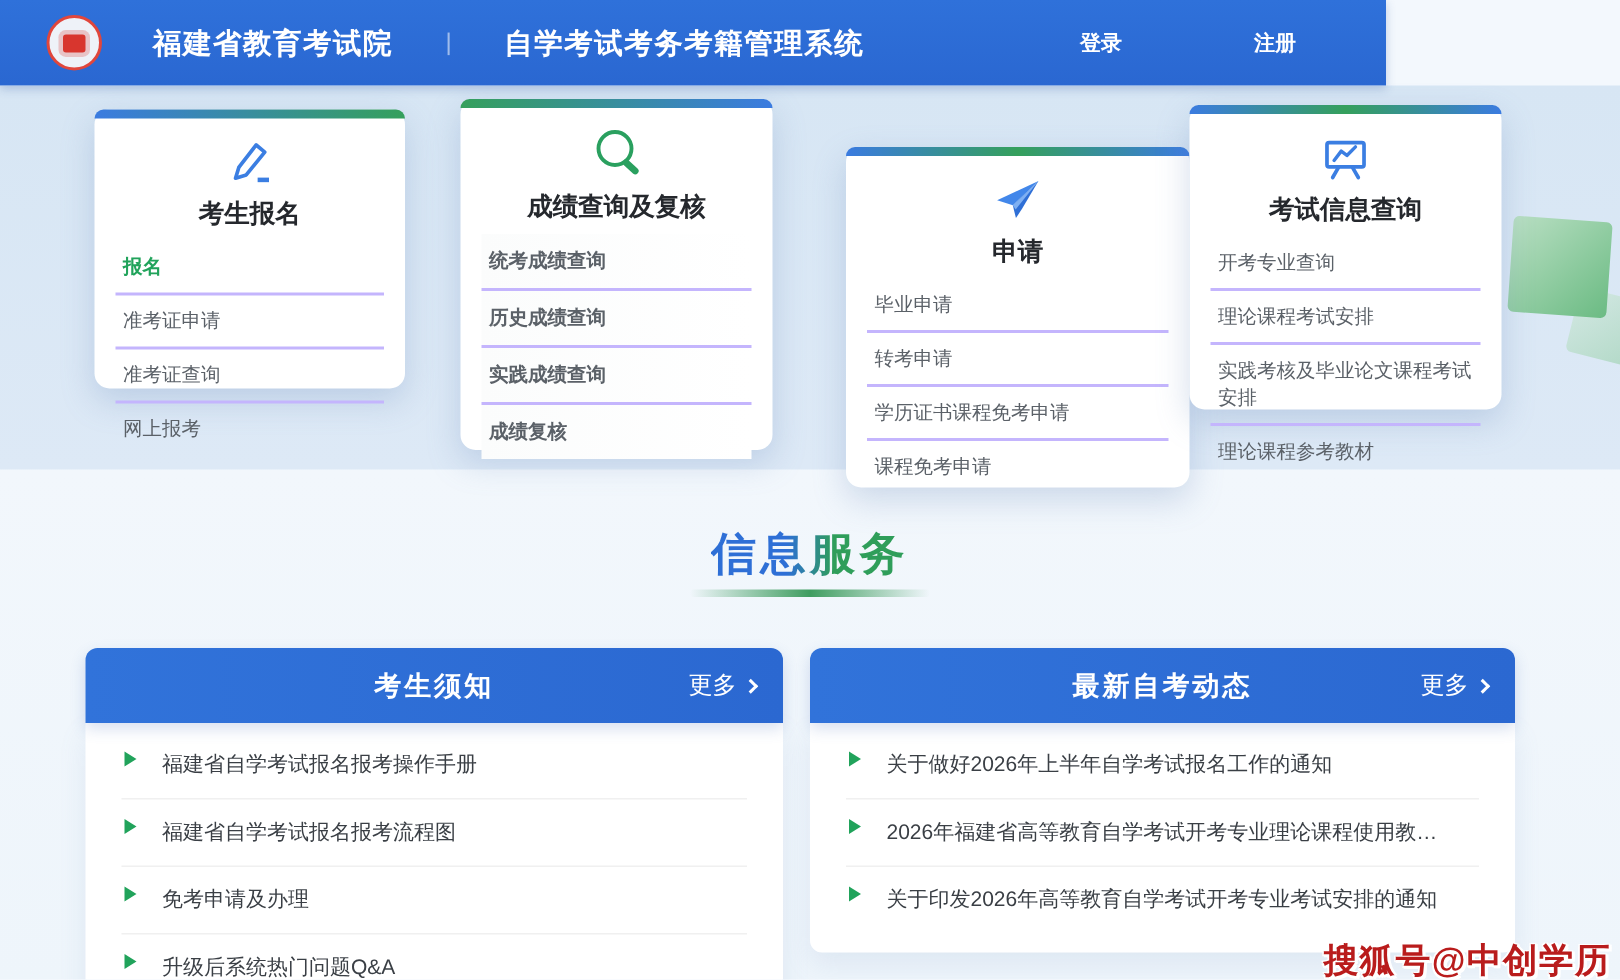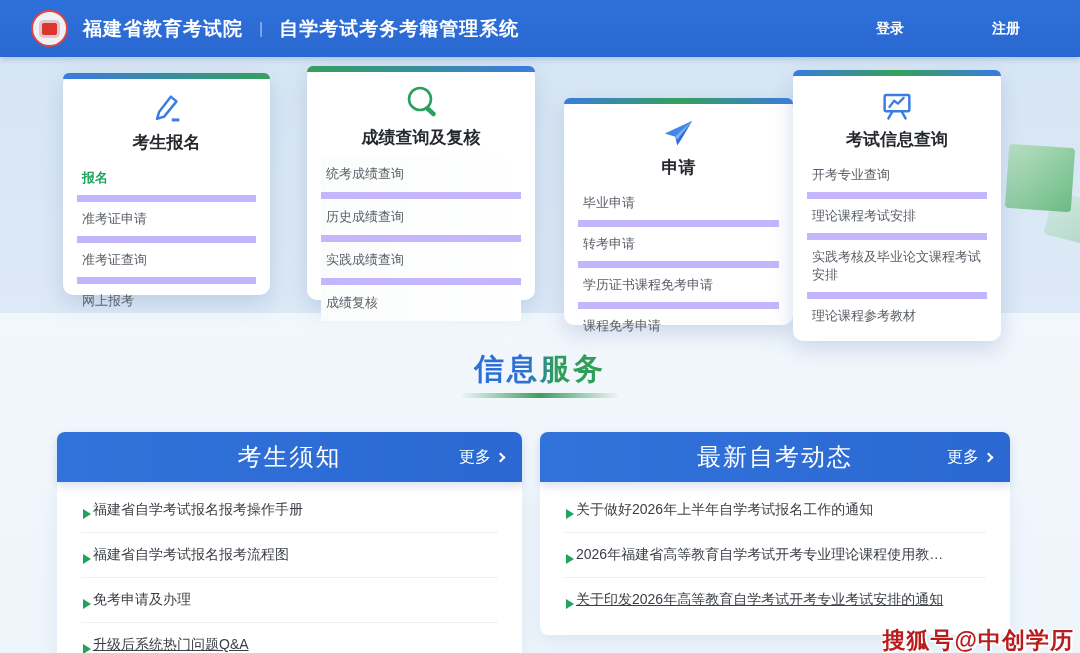"福建省教育考试院" .topbar { gap: none -> 19px; width: 1080px -> 924px }
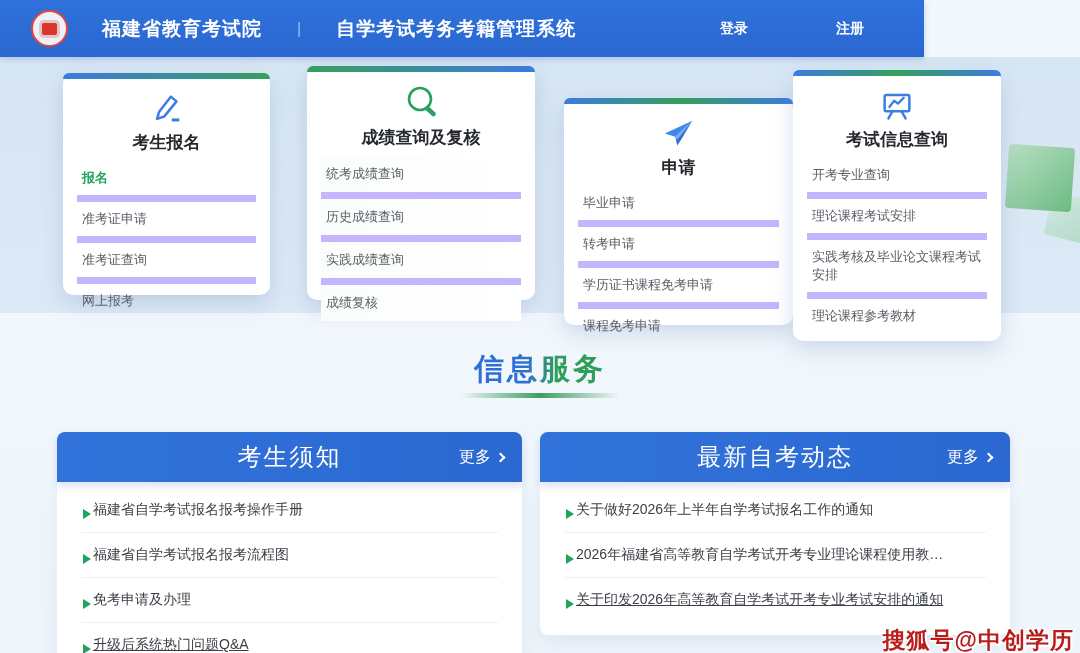"考生报名" .c1 { height: 222px -> 186px }
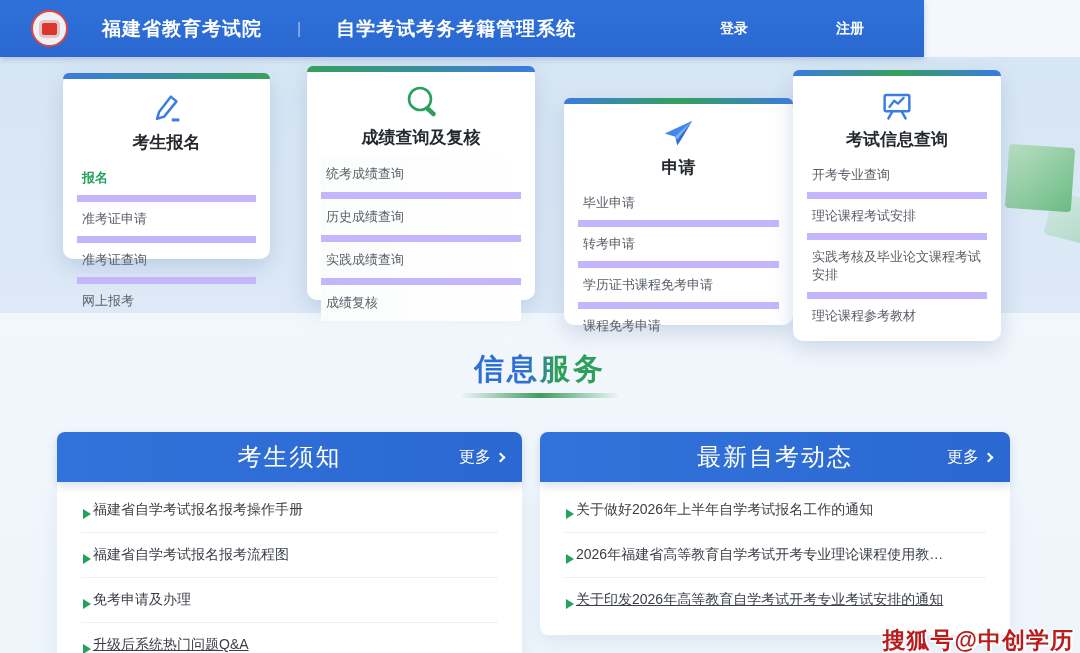"成绩查询及复核" .c2 { width: 228px -> 208px }
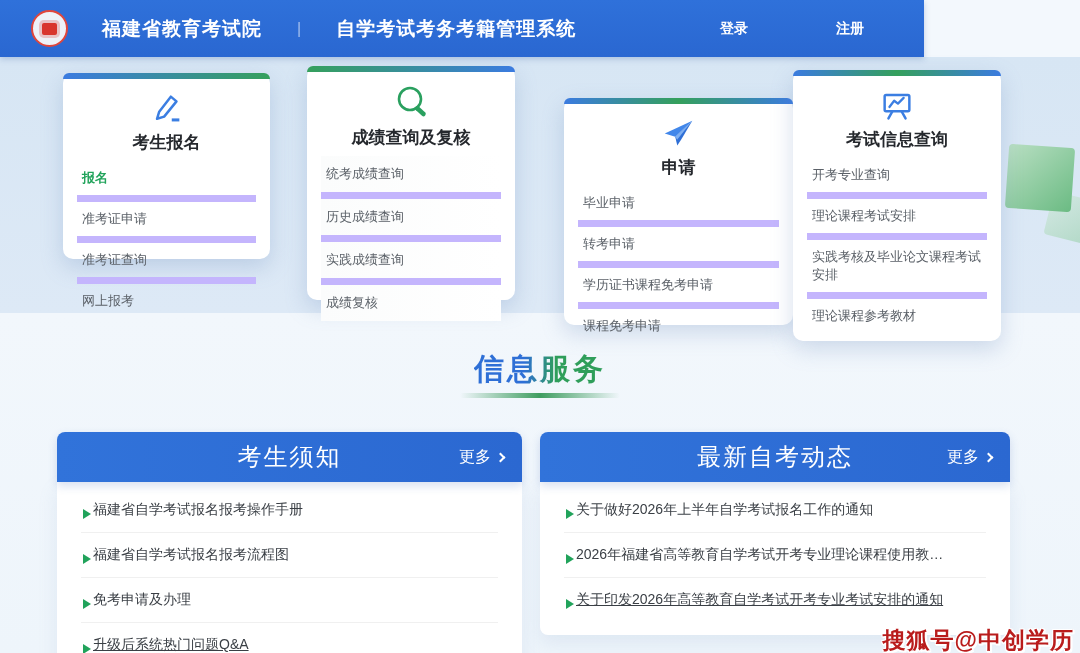"考试信息查询" .c4 { height: 271px -> 203px }
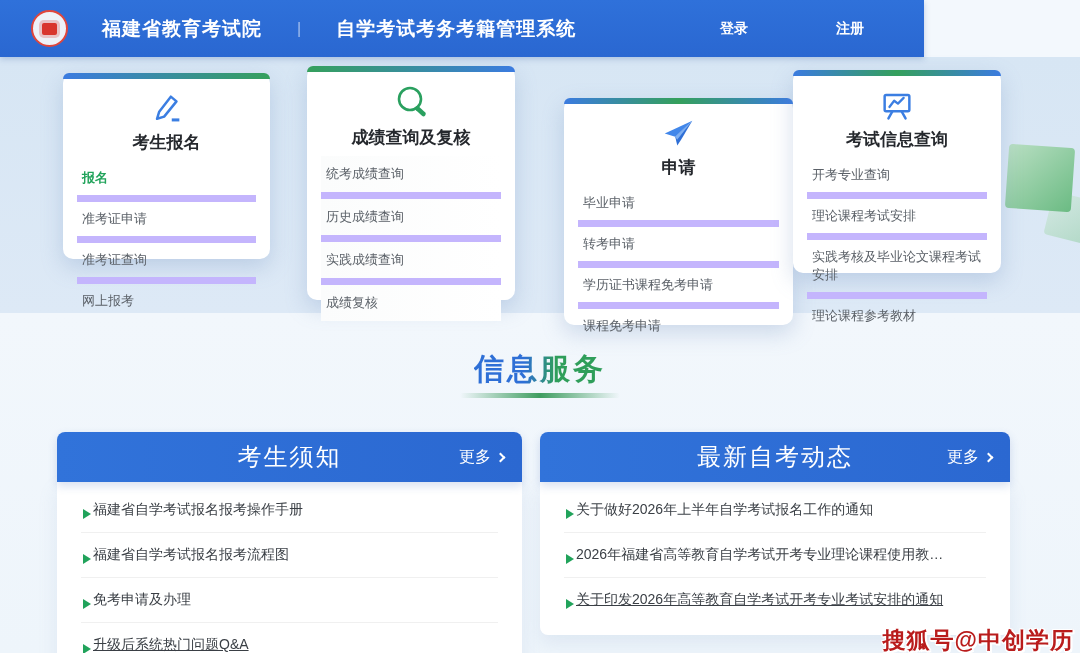"报名" .card-item { border-bottom: 7px solid #c4b5fd -> 2px solid #c4b5fd }
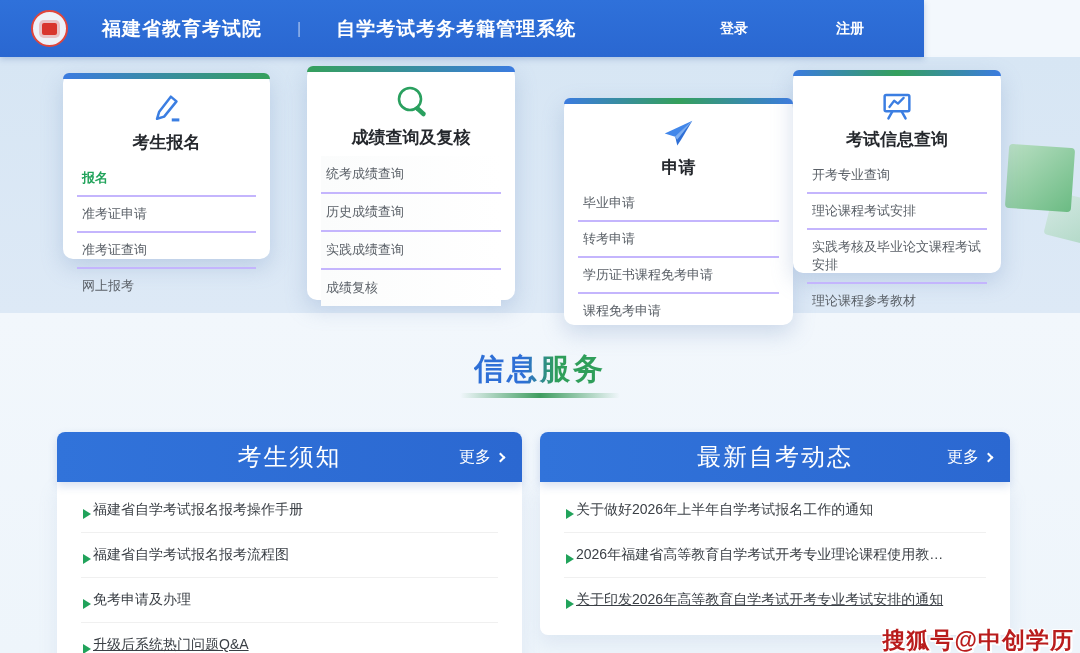"统考成绩查询" .c2 .card-item { font-weight: none -> bold }
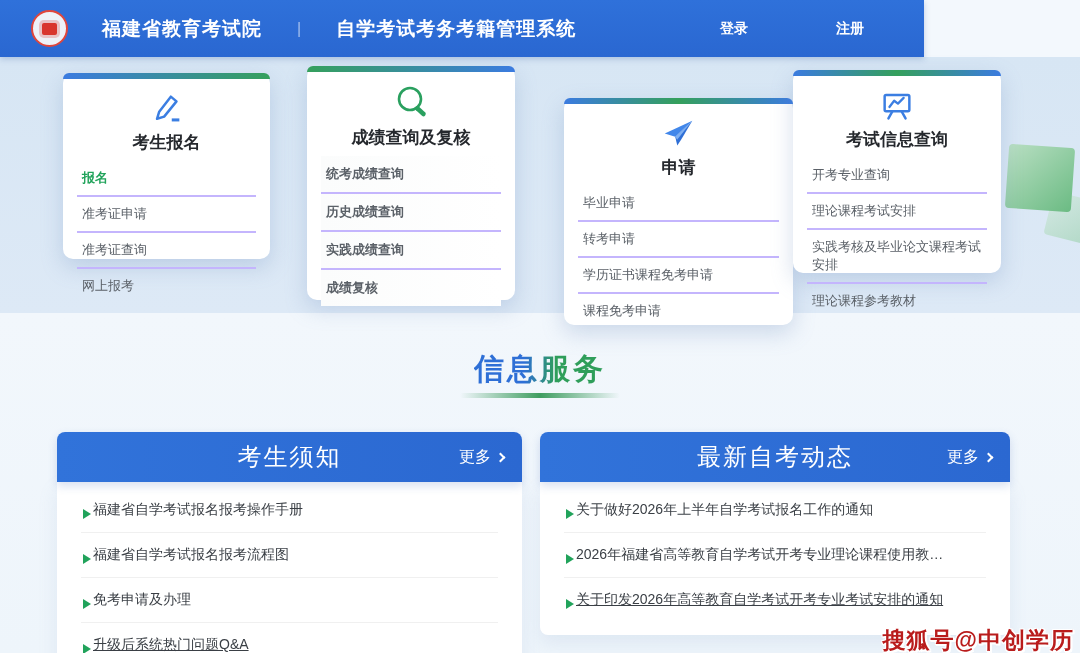"考生须知" .panel-title { font-size: 24px -> 18px; font-weight: normal -> bold }
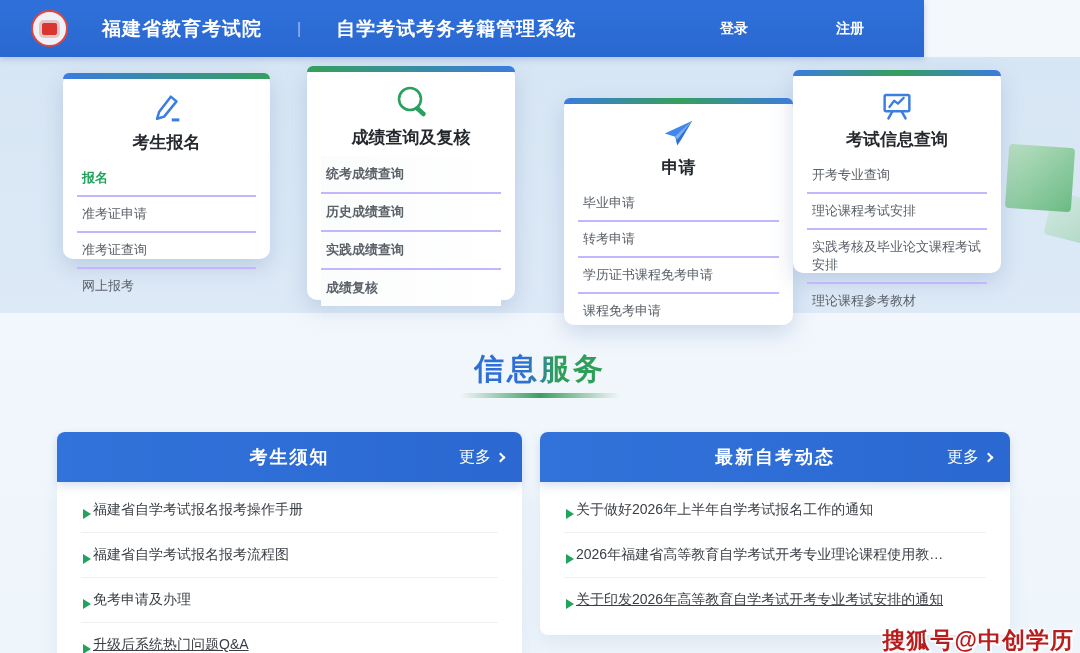"福建省自学考试报名报考操作手册" .p-item { align-items: flex-end -> flex-start; gap: 2px -> 17px }
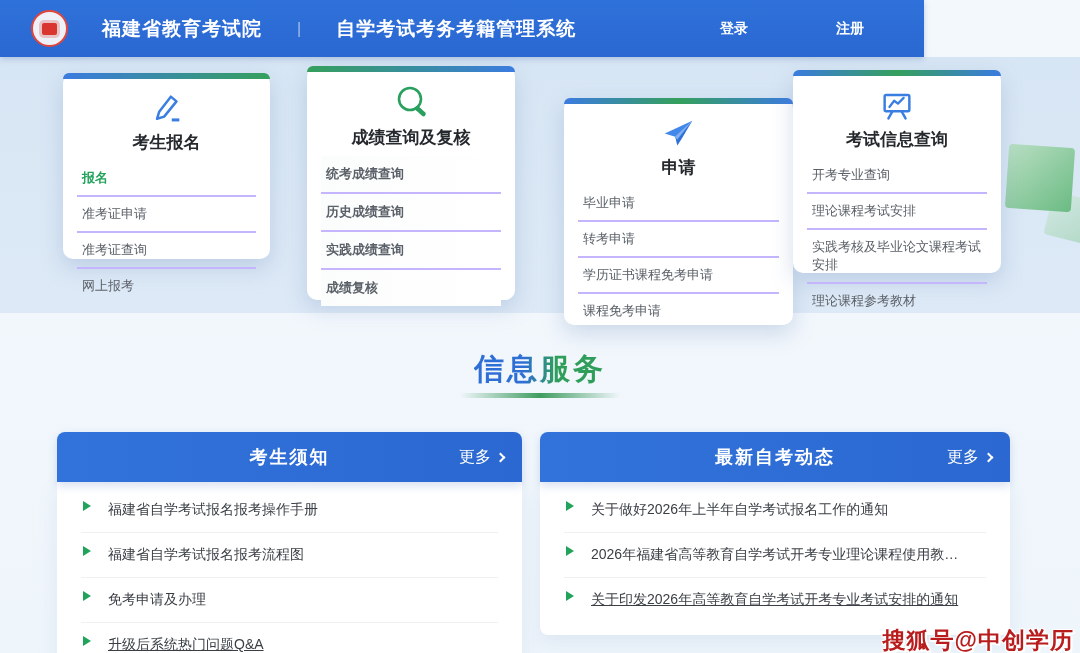"关于印发2026年高等教育自学考试开考专业考试安排的通知" .p-item:last-child { text-decoration: underline -> none }
